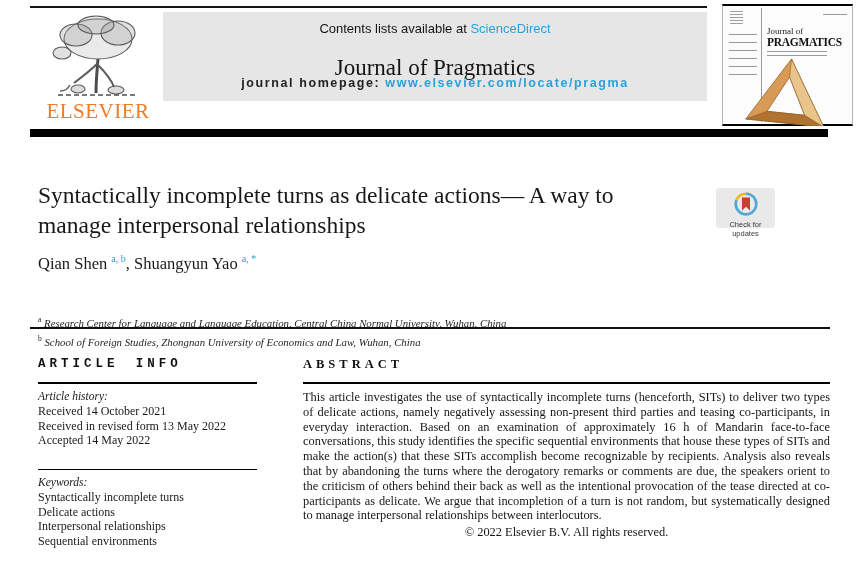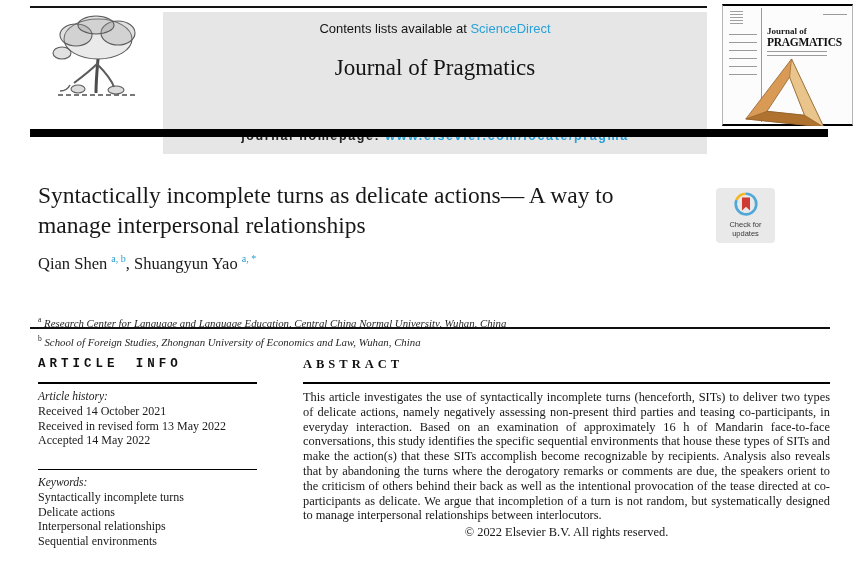"Contents lists available at" #header-gray { height: 142px -> 89px }
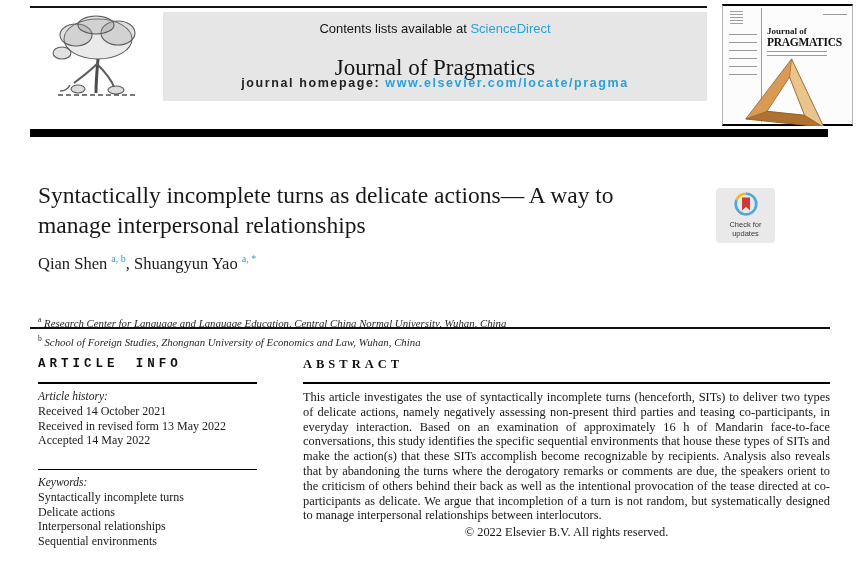"Journal of" #cover-journal-of { font-weight: bold -> normal }
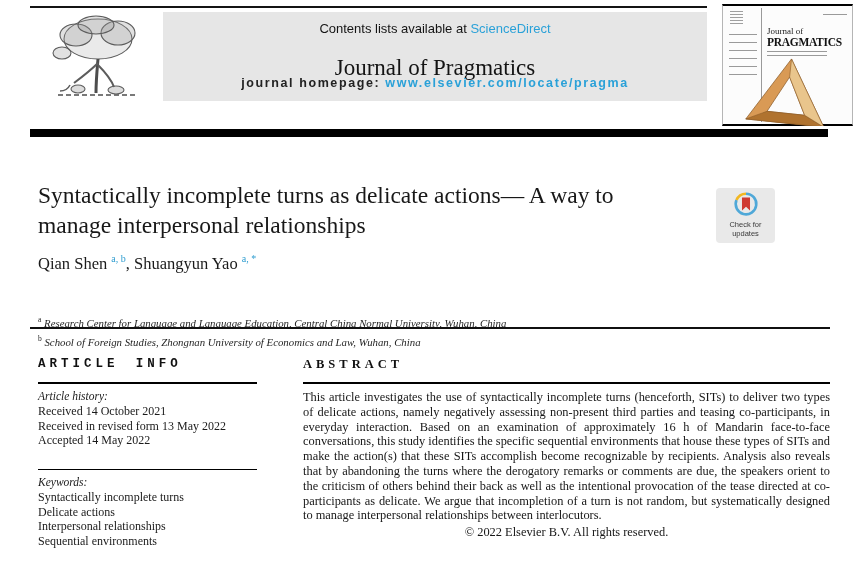"ELSEVIER" div { html: none -> <div>ELSEVIER</div> }
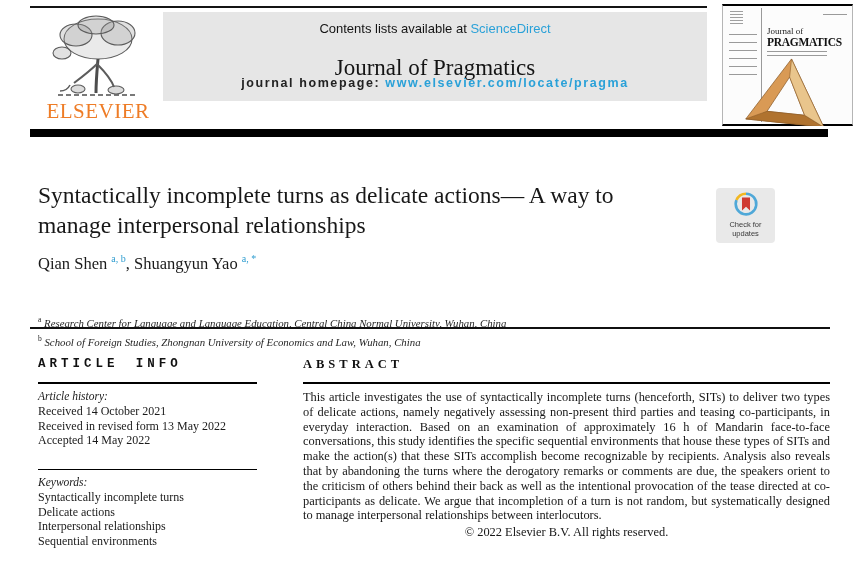"Check for" #check-badge { height: 55px -> 40px }
